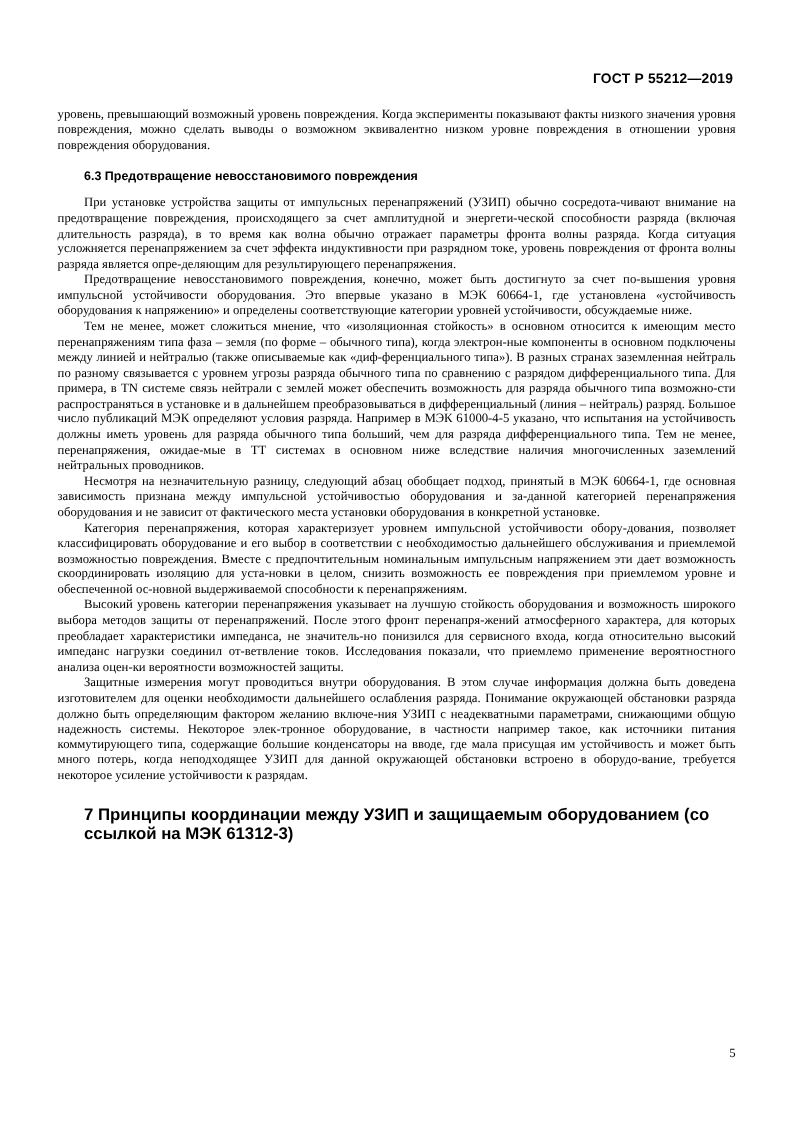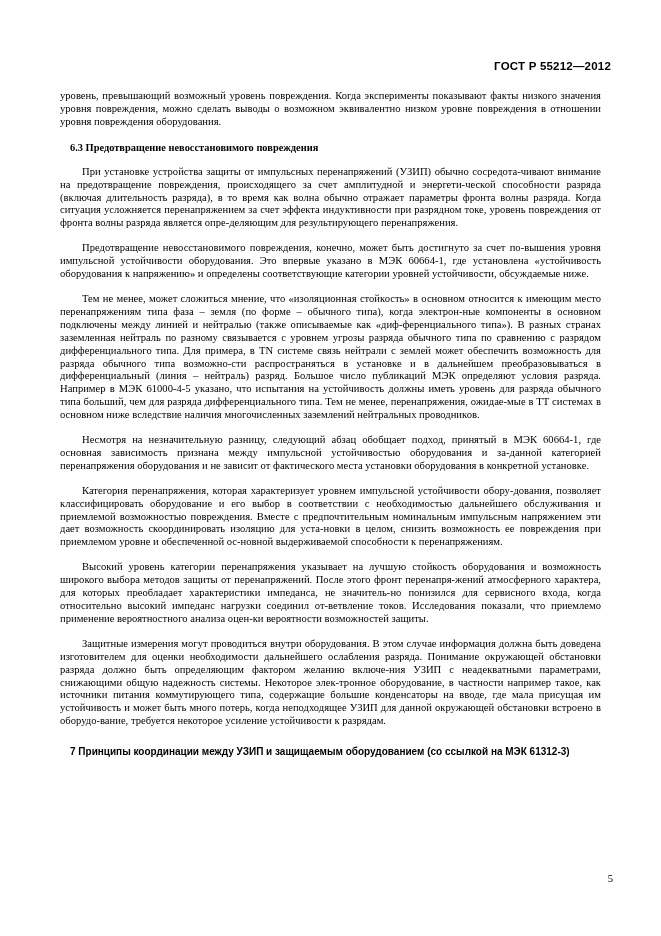"ГОСТ Р 55212—2012" div.header { text: 2012 -> 2019 }
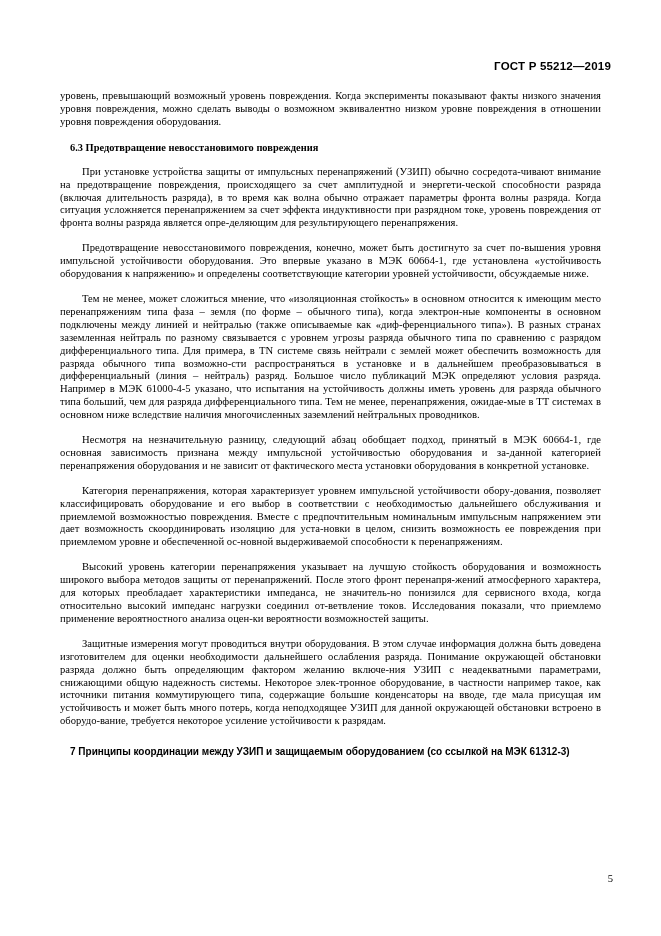"уровень, превышающий возможный уровень" p.para { margin: 12px -> 0 }
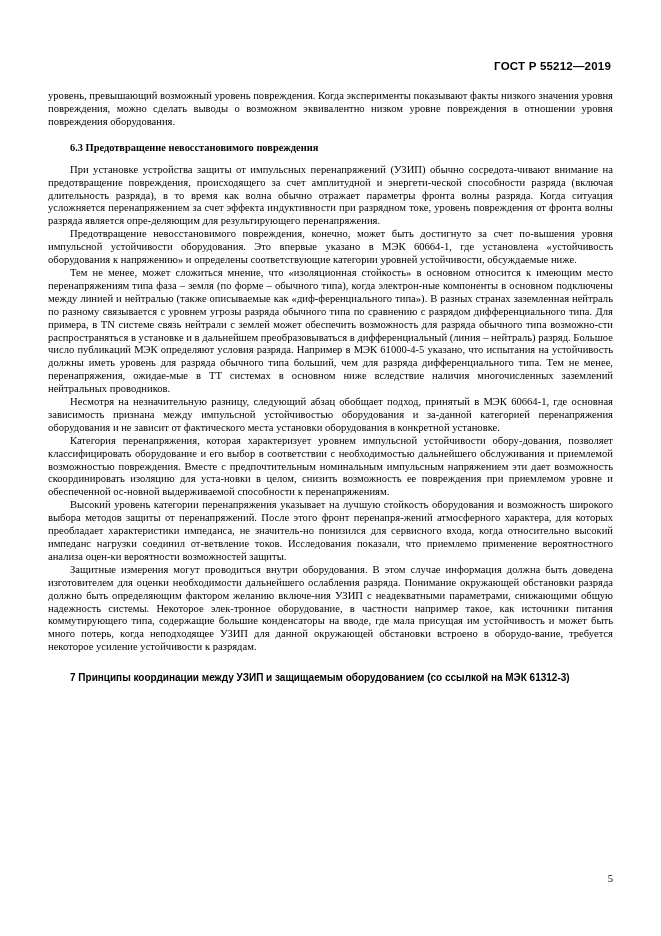"6.3 Предотвращение невосстановимого" h3.section-head { font-family: Liberation Serif, serif -> Liberation Sans, sans-serif }
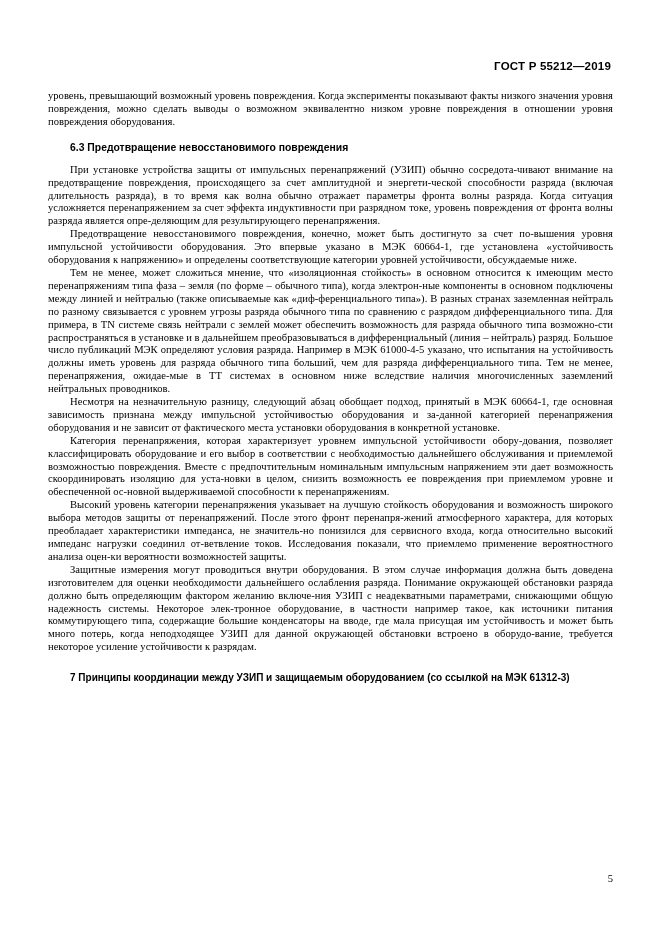"7 Принципы координации между УЗИП" h2.chapter-head { font-size: 10px -> 14px }
